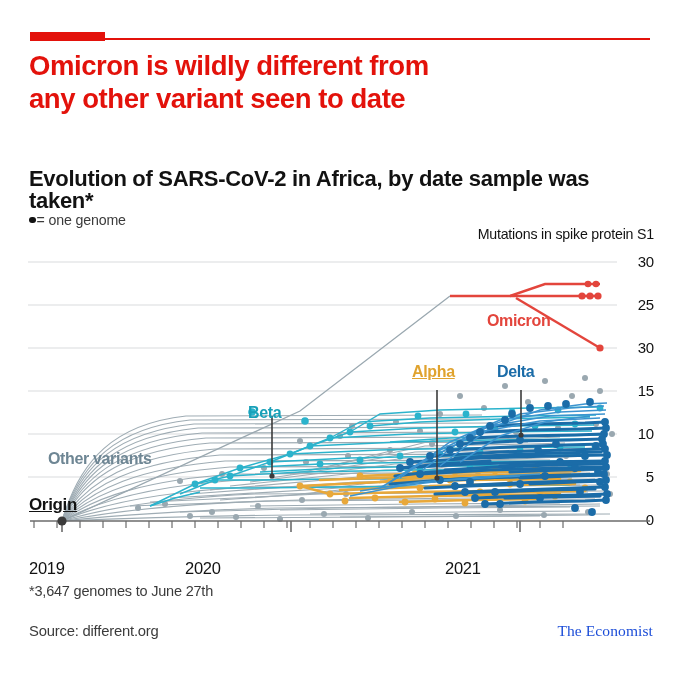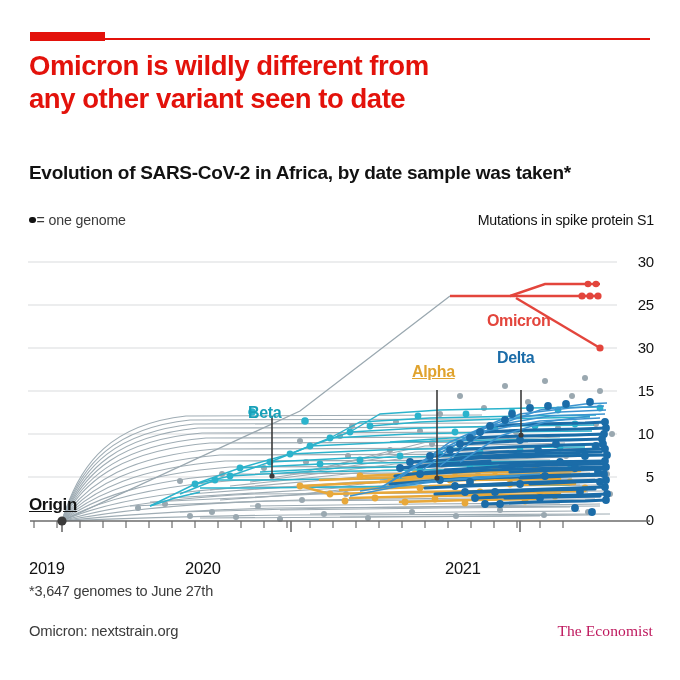"Evolution of SARS-CoV-2 in Africa," .subtitle { font-size: 19px -> 22px; top: 162px -> 168px }
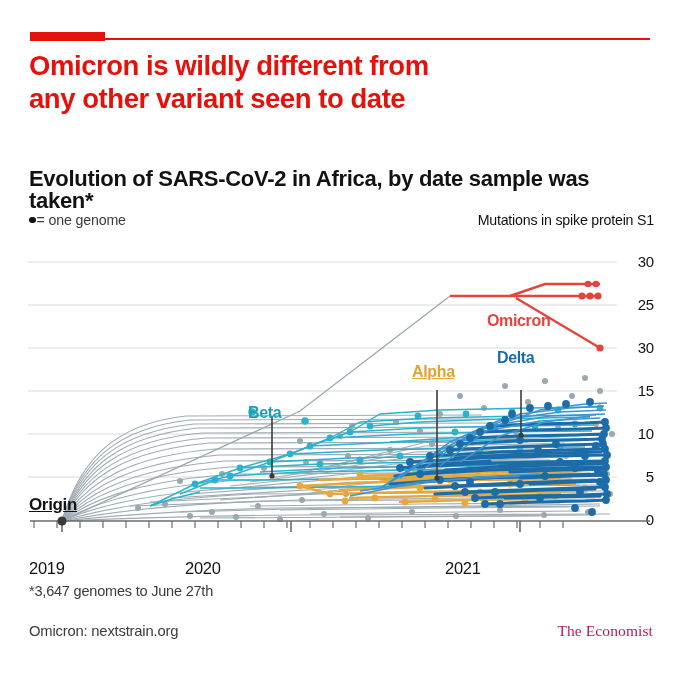"Mutations in spike protein S1" .ylabel-cap { top: 212px -> 226px }
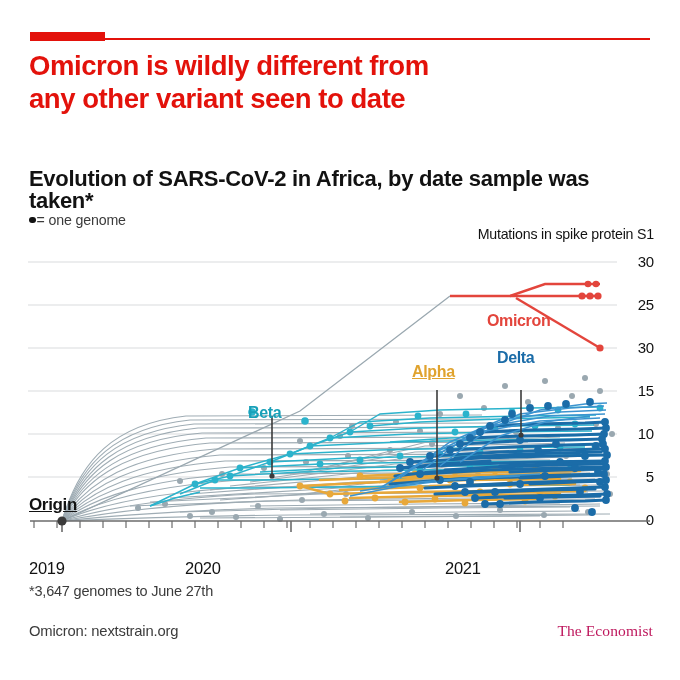"Delta" div.ann { top: 349px -> 363px }
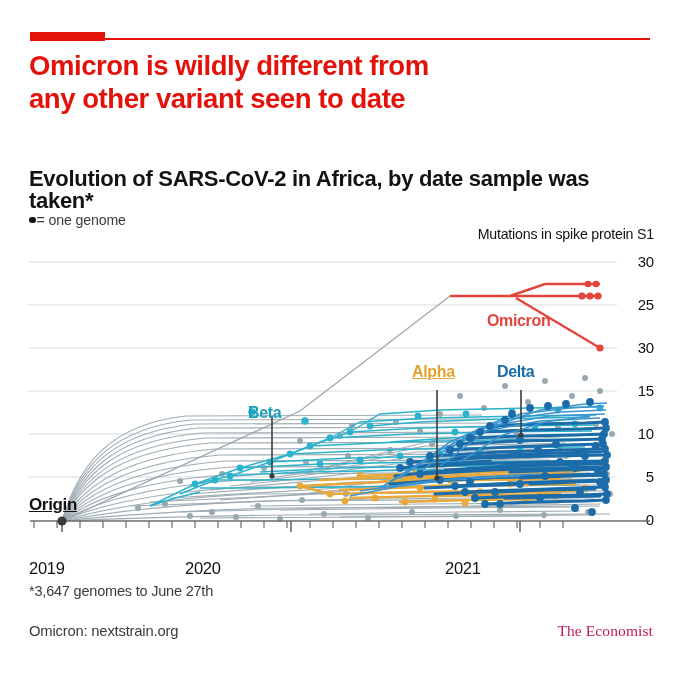"Other variants" div.ann { html: none -> <div>Other variants</div> }
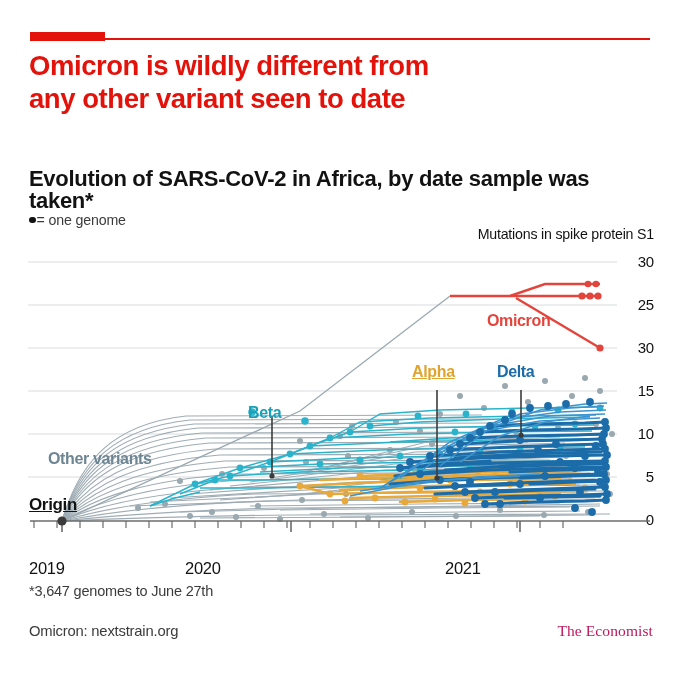"Omicron: nextstrain.org" div.source { text: Omicron: nextstrain.org -> Source: different.org }
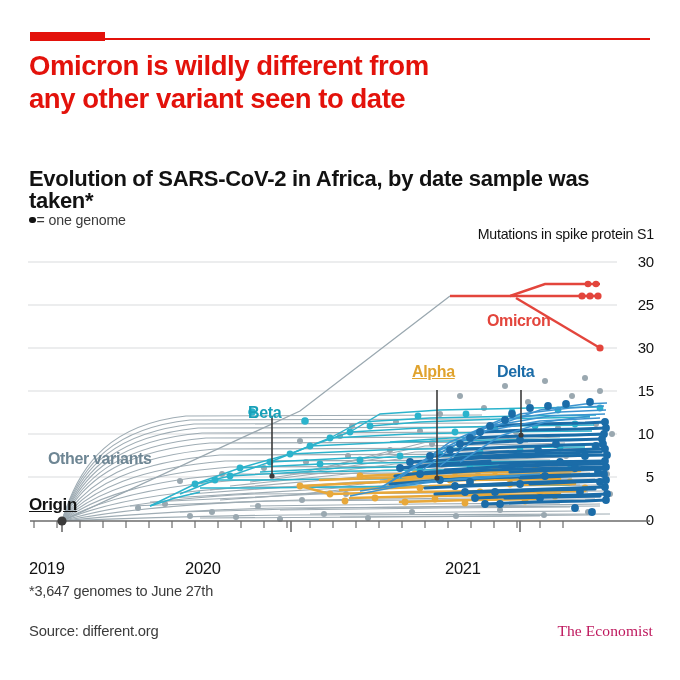"The Economist" .brand { color: #be185d -> #1d4ed8 }
